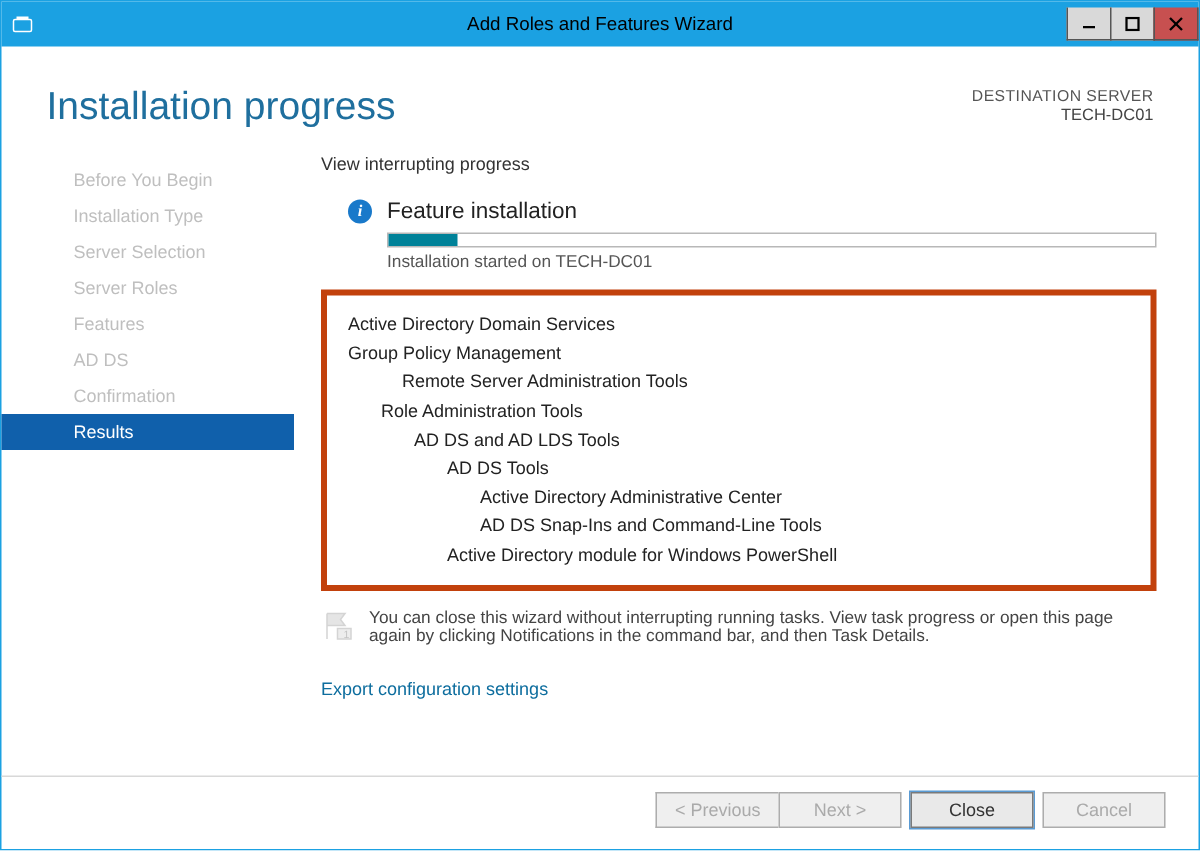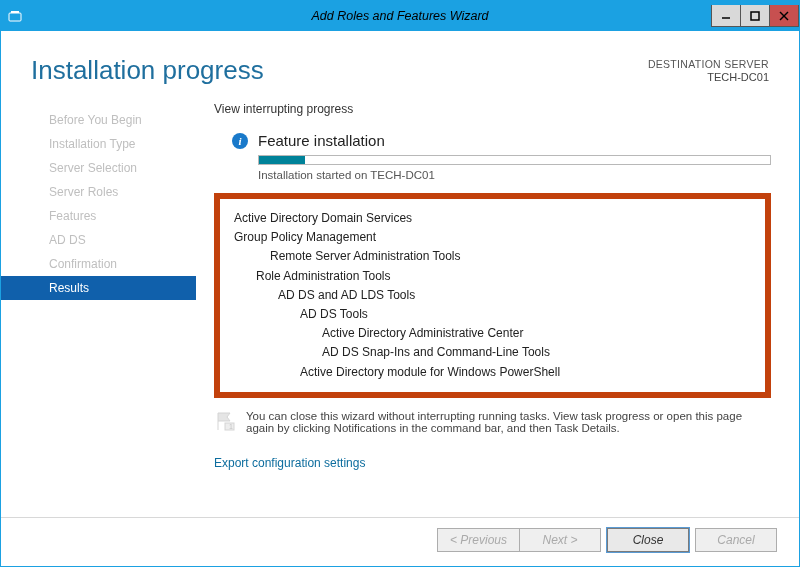"Add Roles and Features Wizard" .titlebar .title-text { font-style: italic -> none }
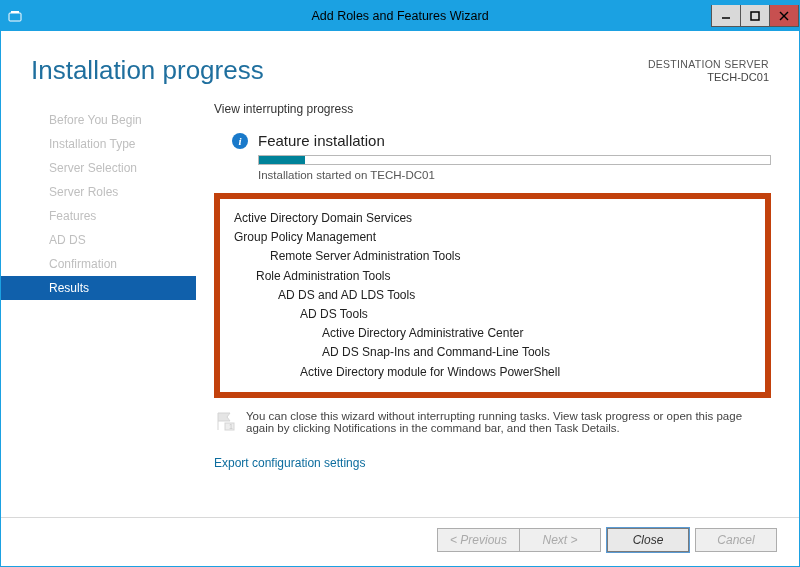"Active Directory Domain Services" .items-box { border: 6px solid #c2410c -> 4px solid #c2410c }
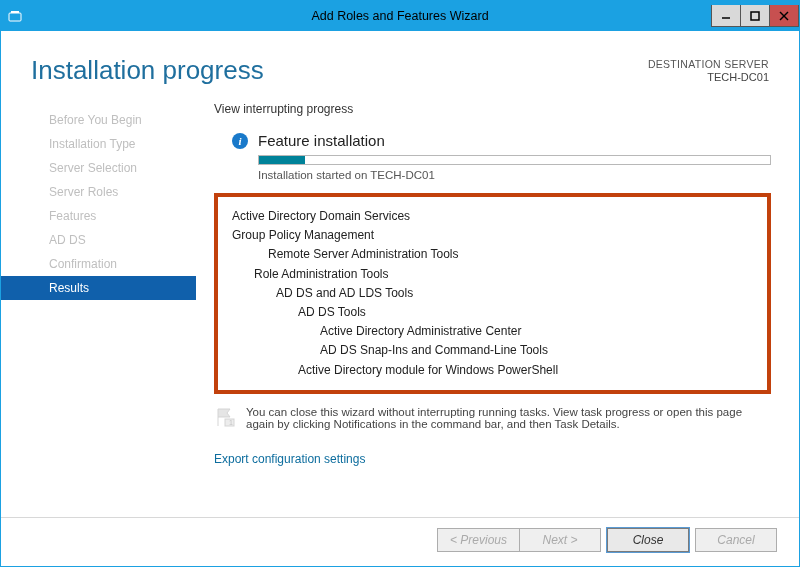"< Previous" .btn { font-style: italic -> none }
